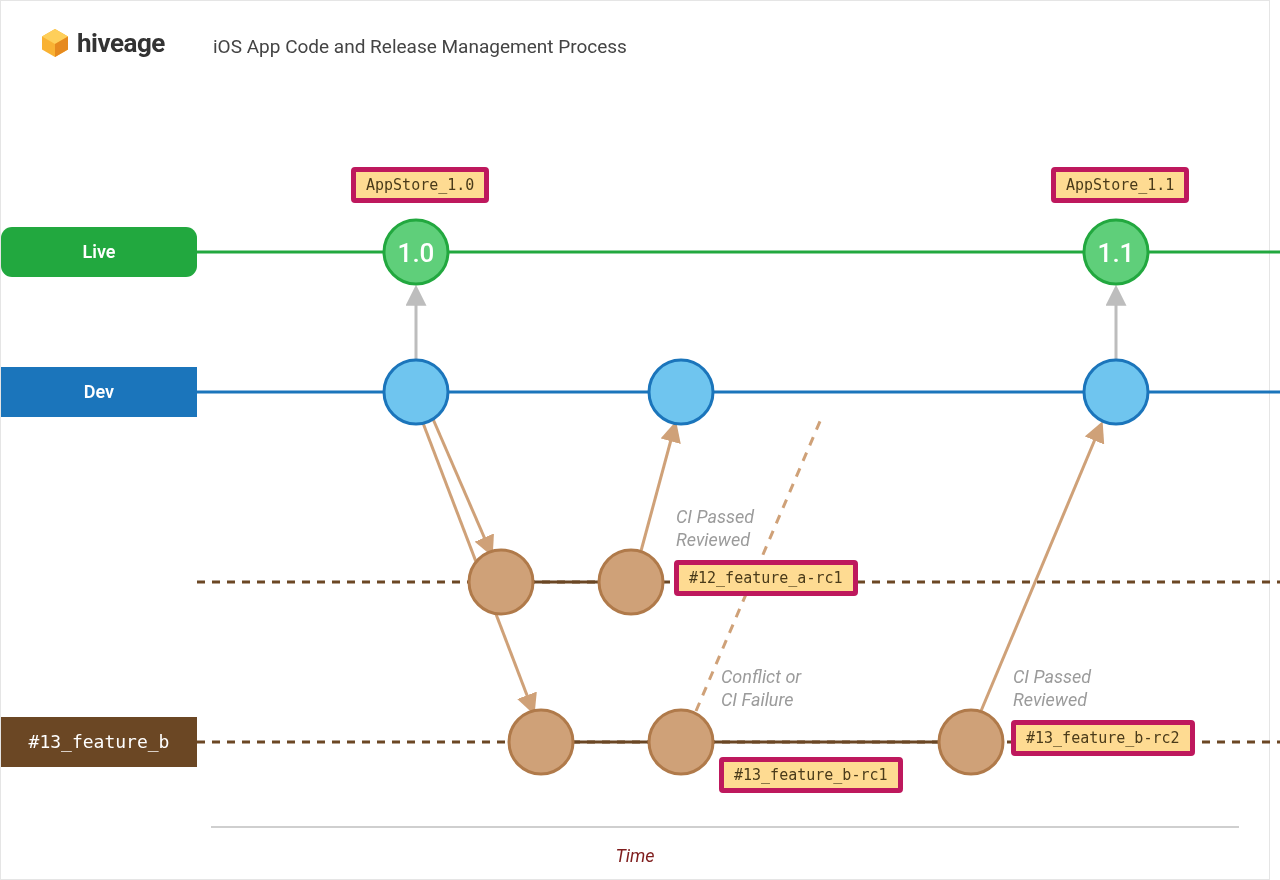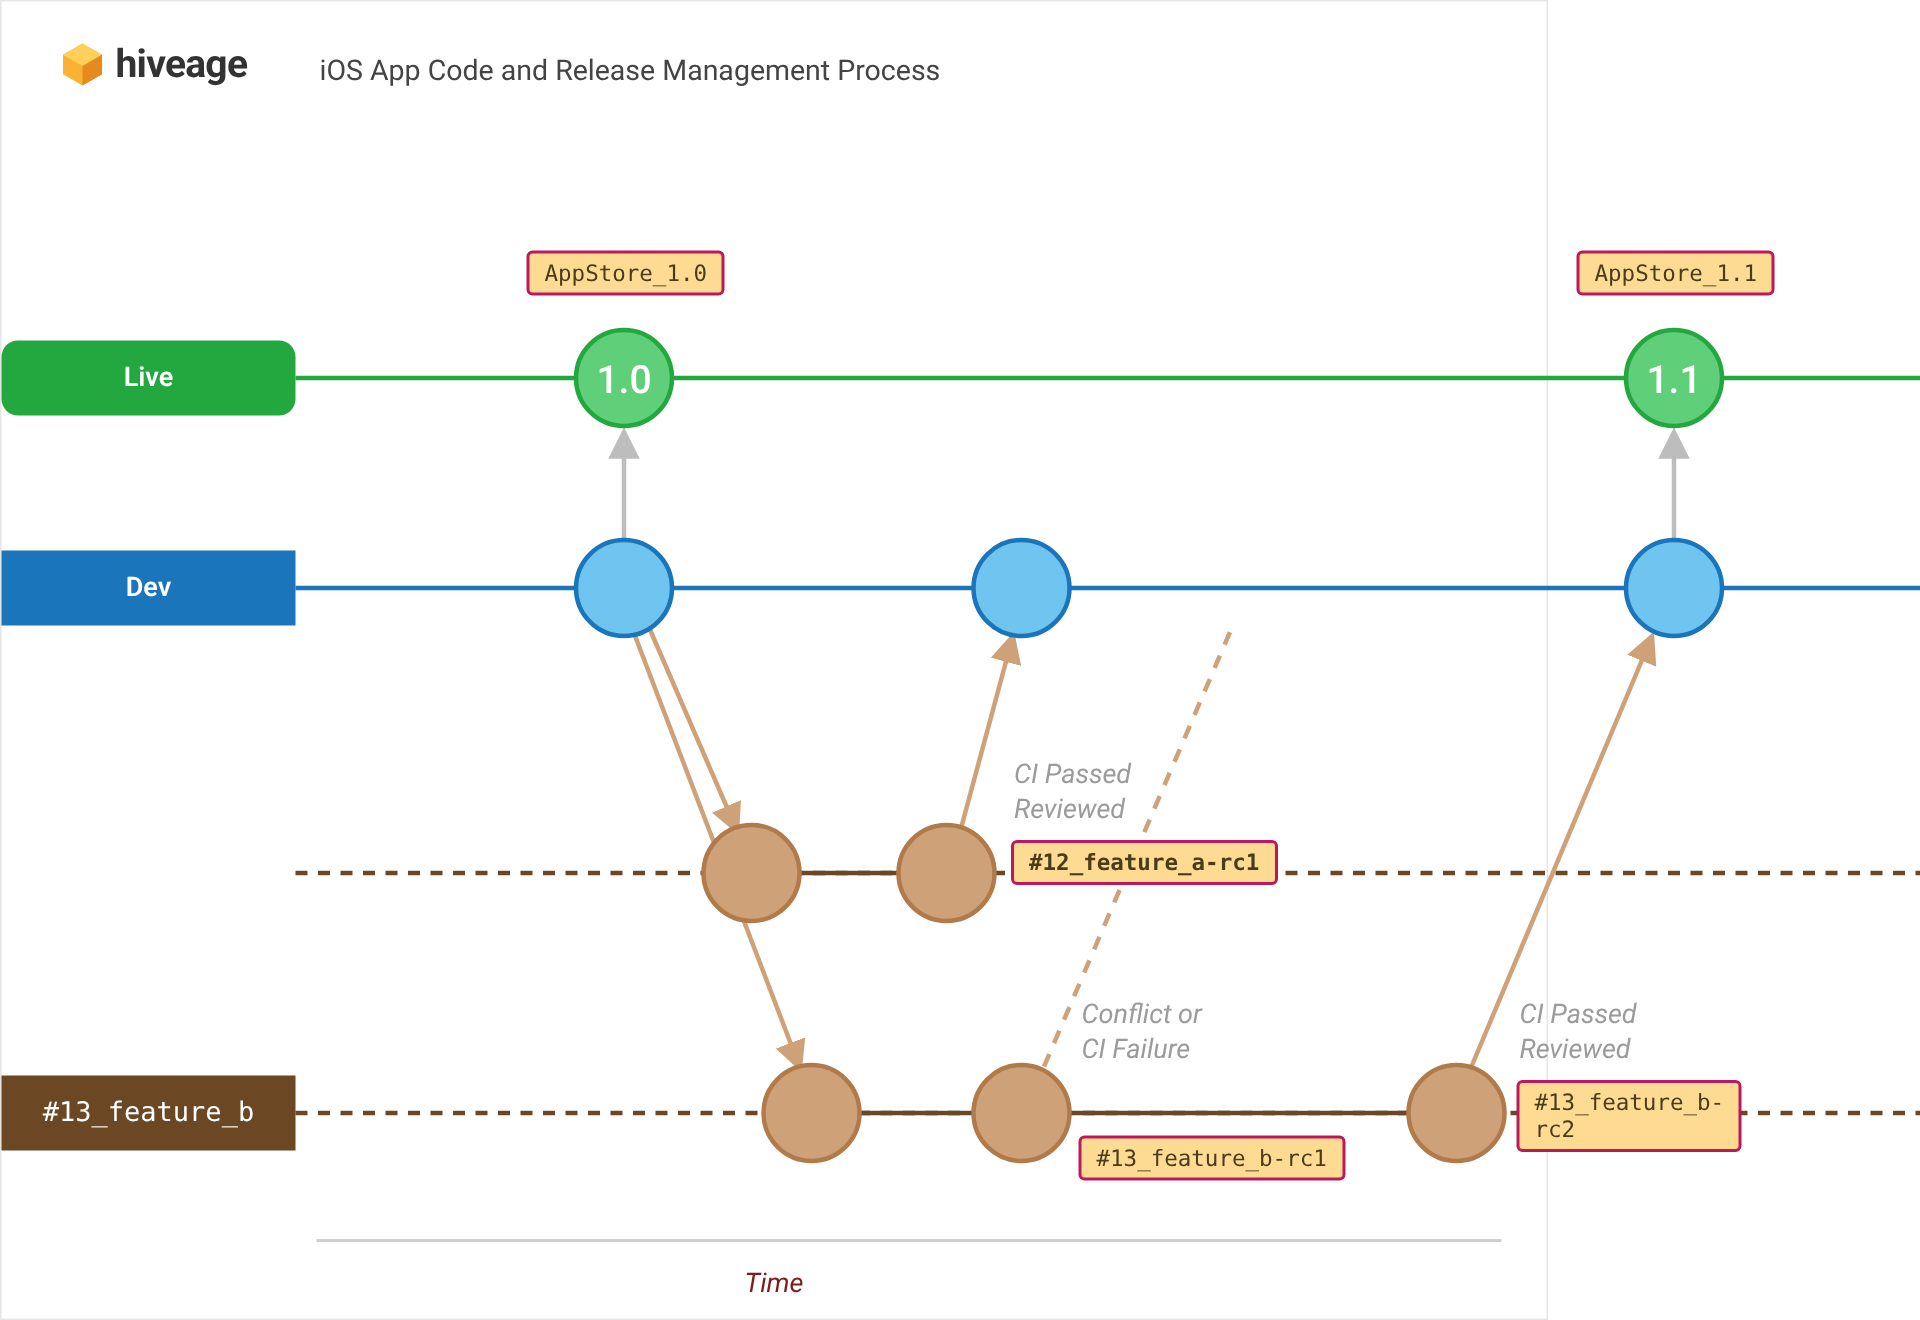"hiveage" .canvas { width: 1032px -> 1270px }
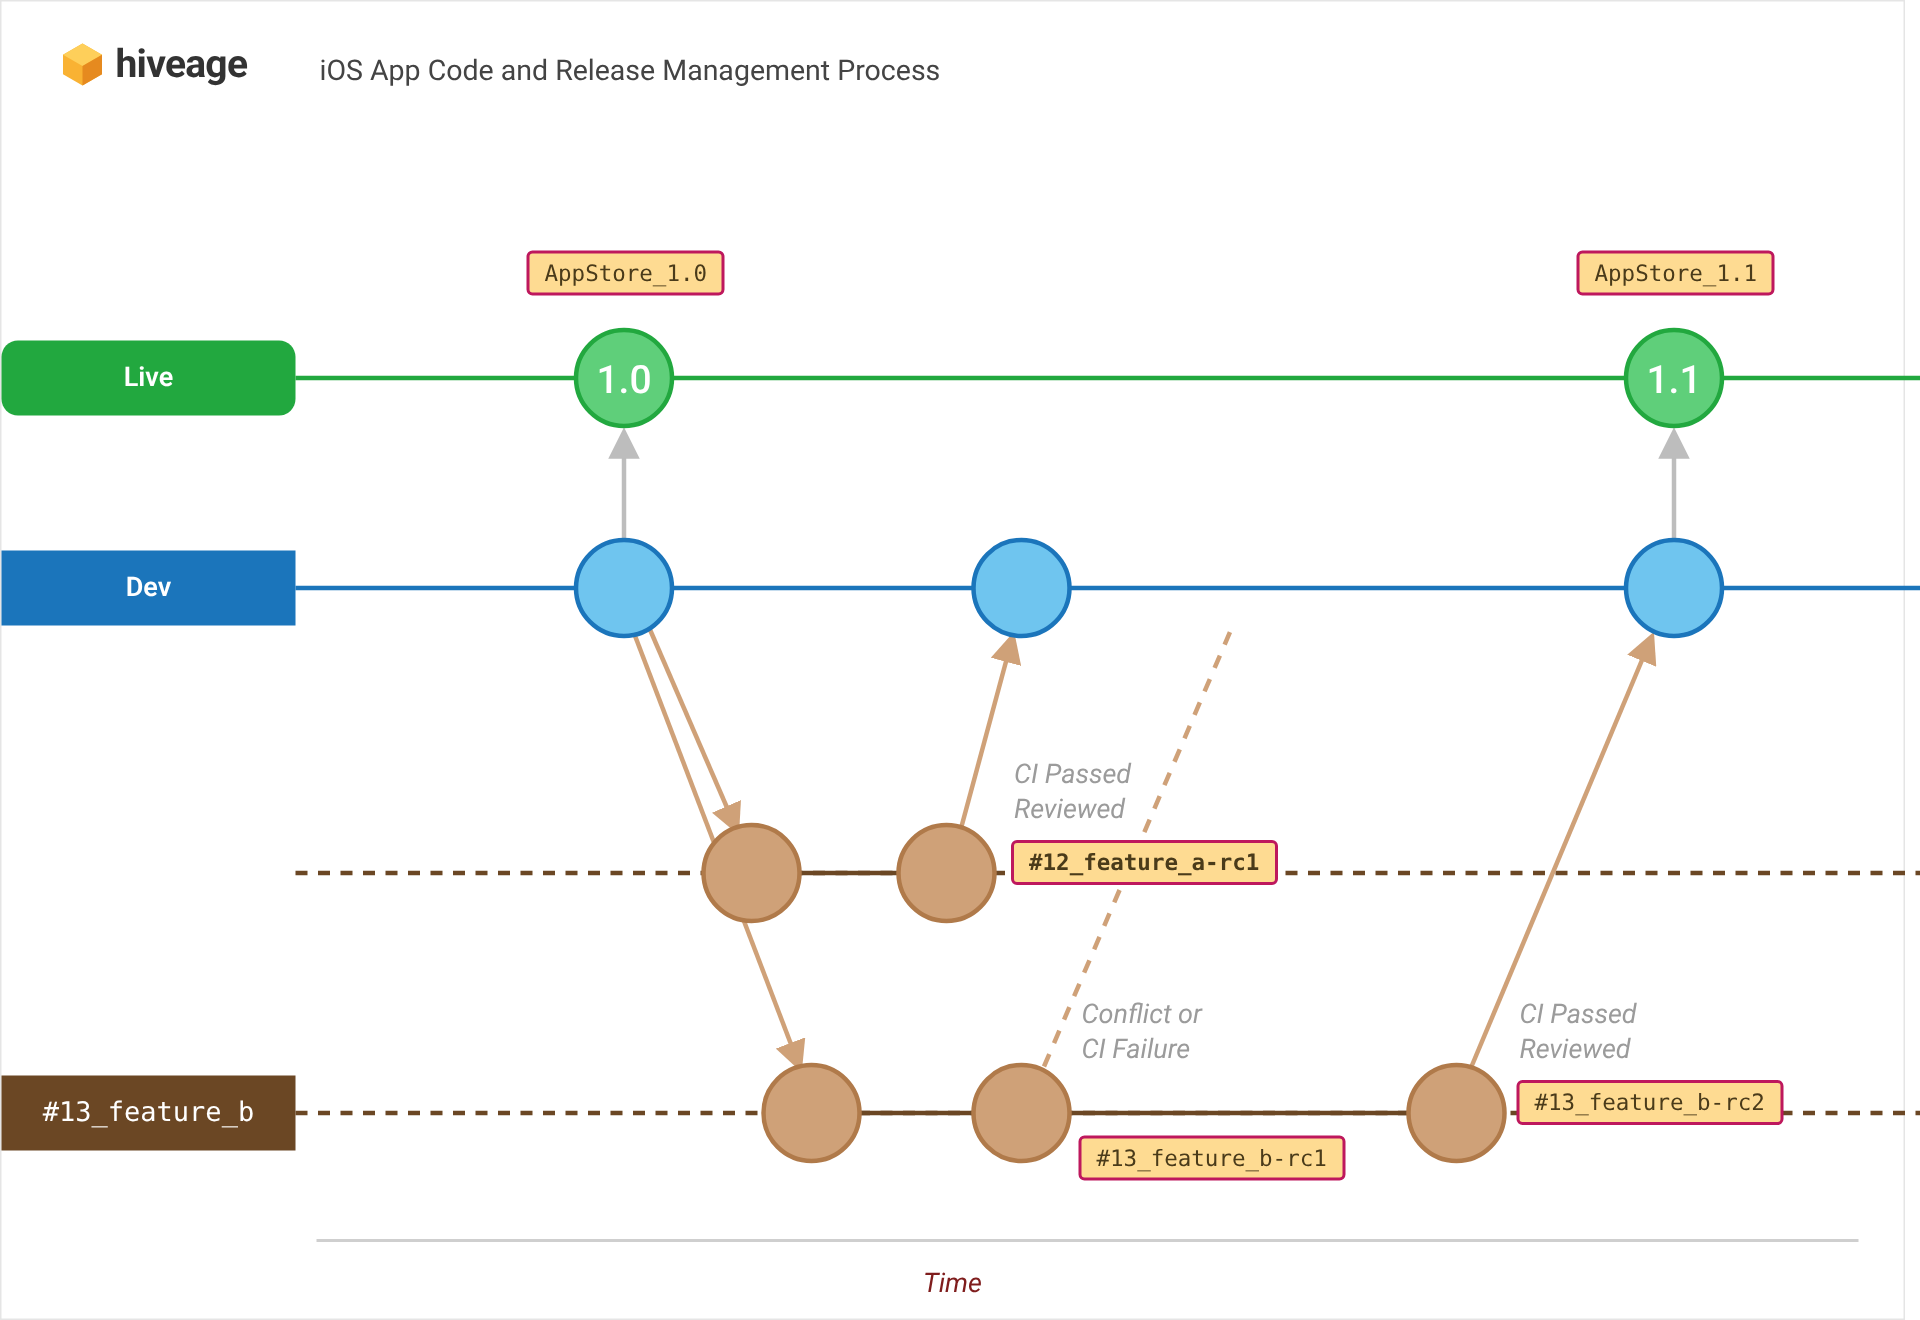"AppStore_1.0" .tag { border: 2px solid #be185d -> 5px solid #be185d }
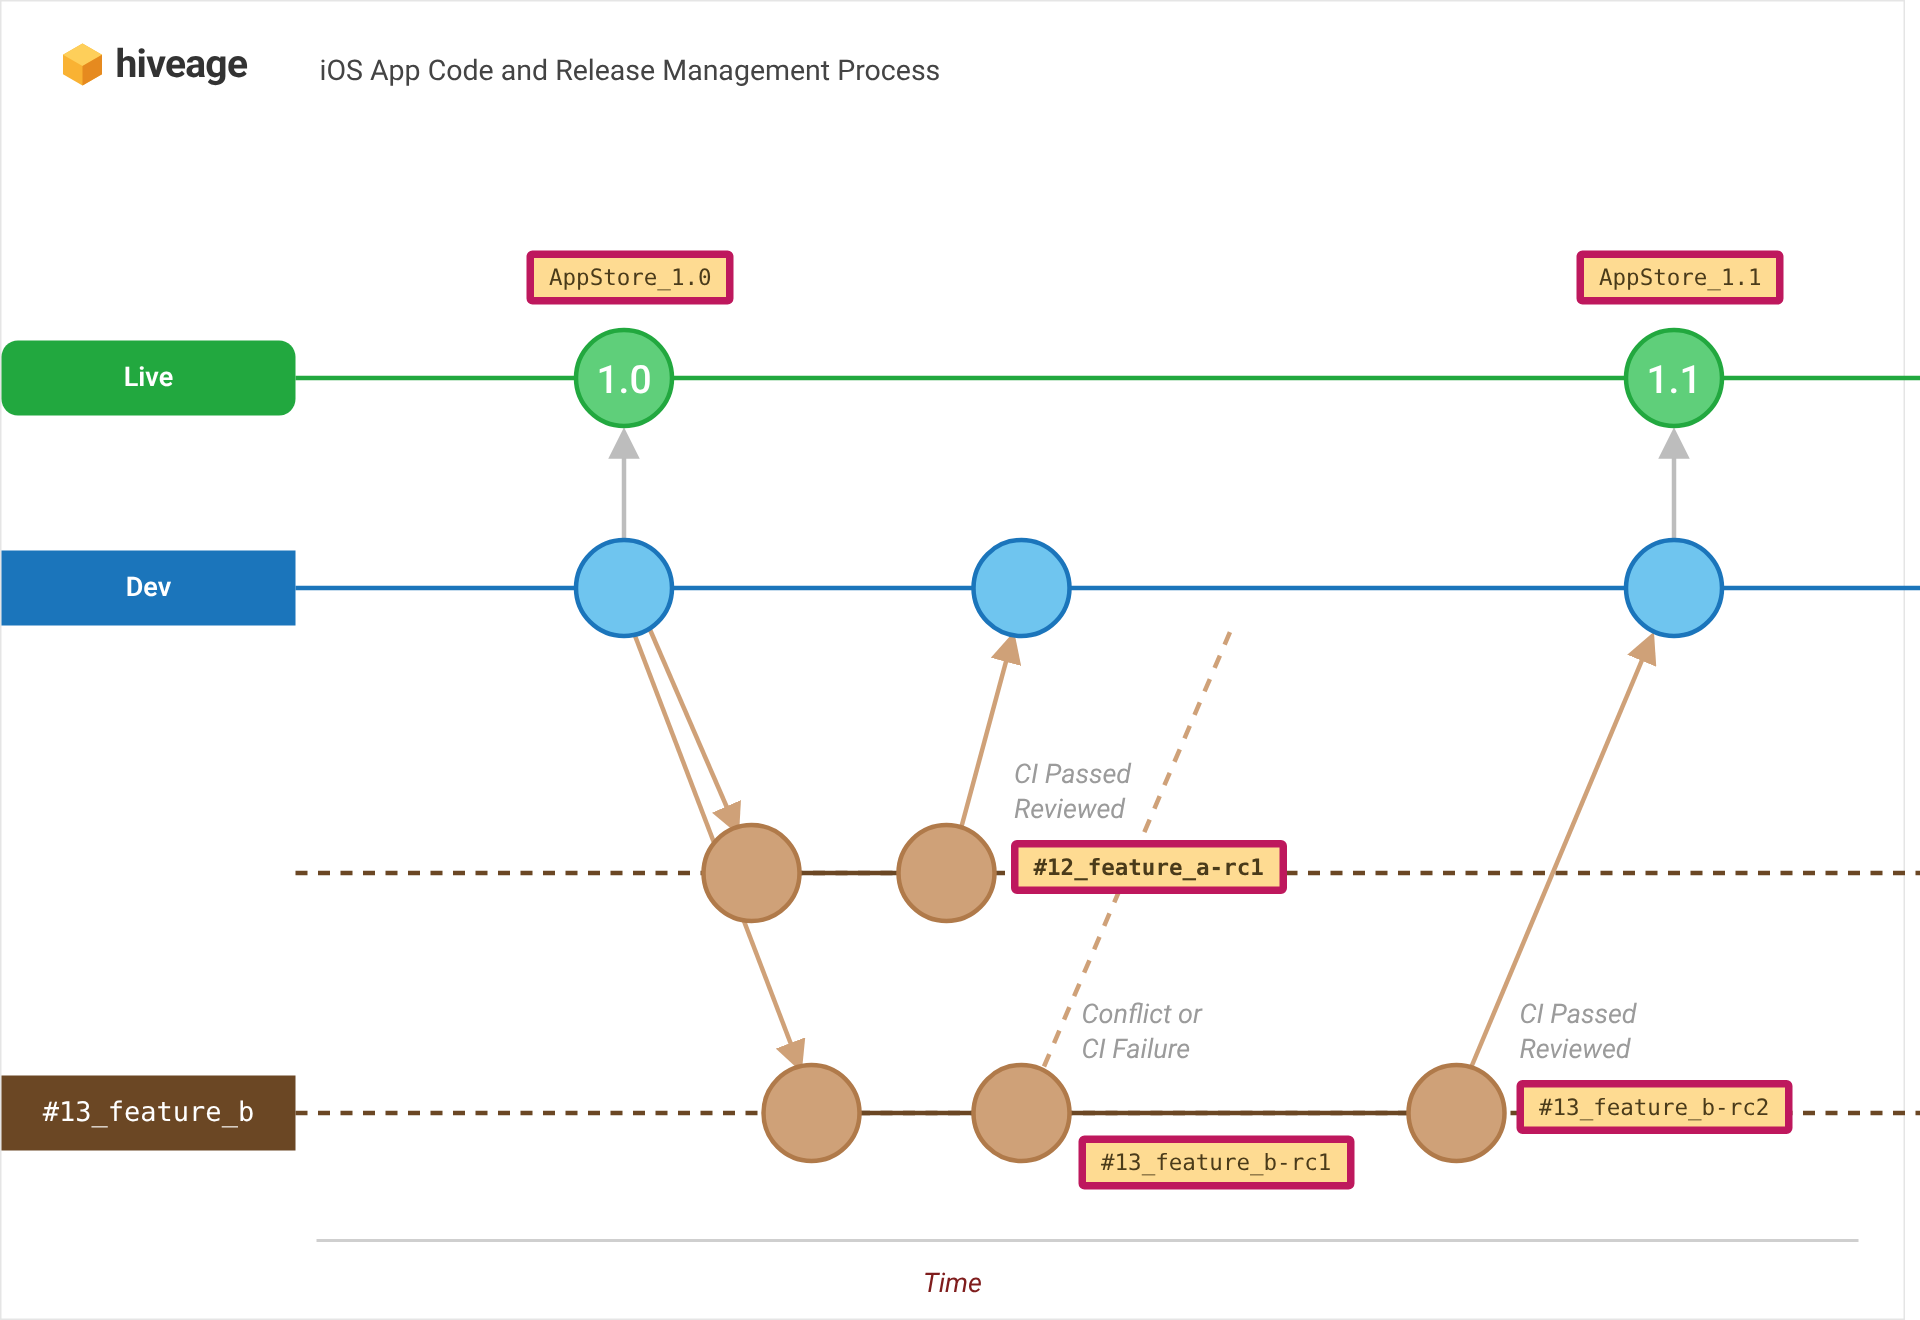"#12_feature_a-rc1" div.tag { font-weight: bold -> none }
